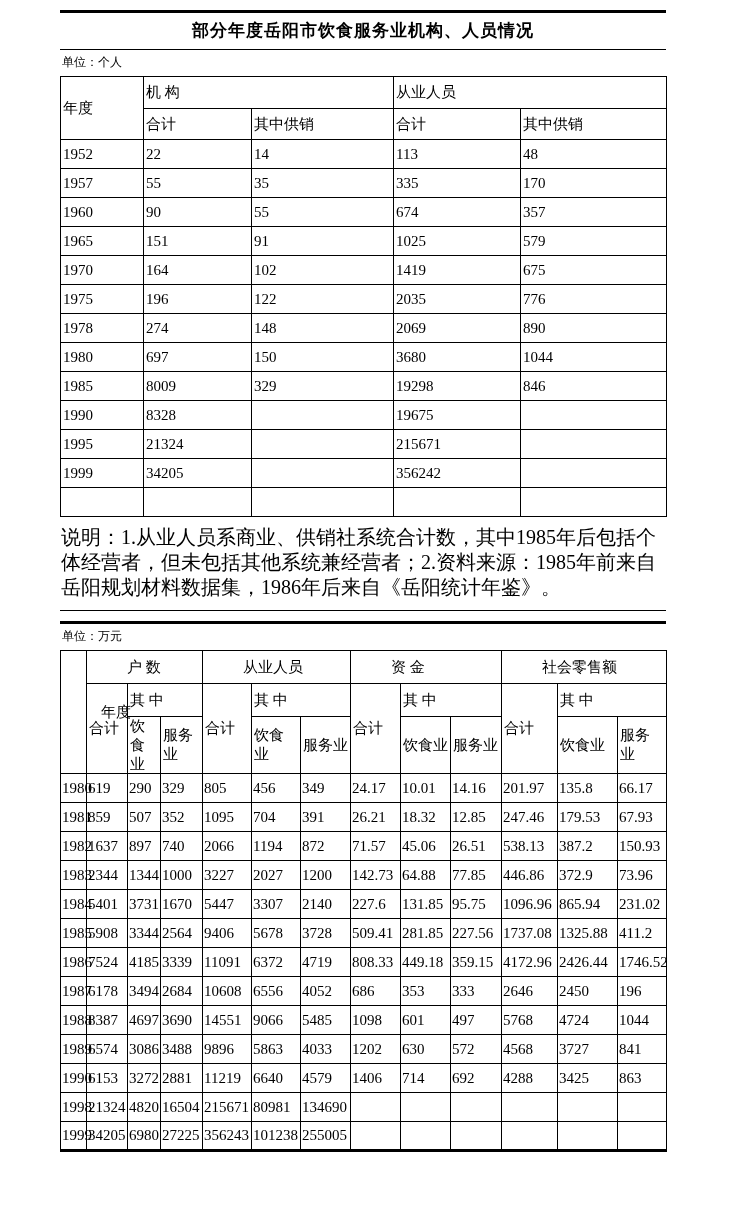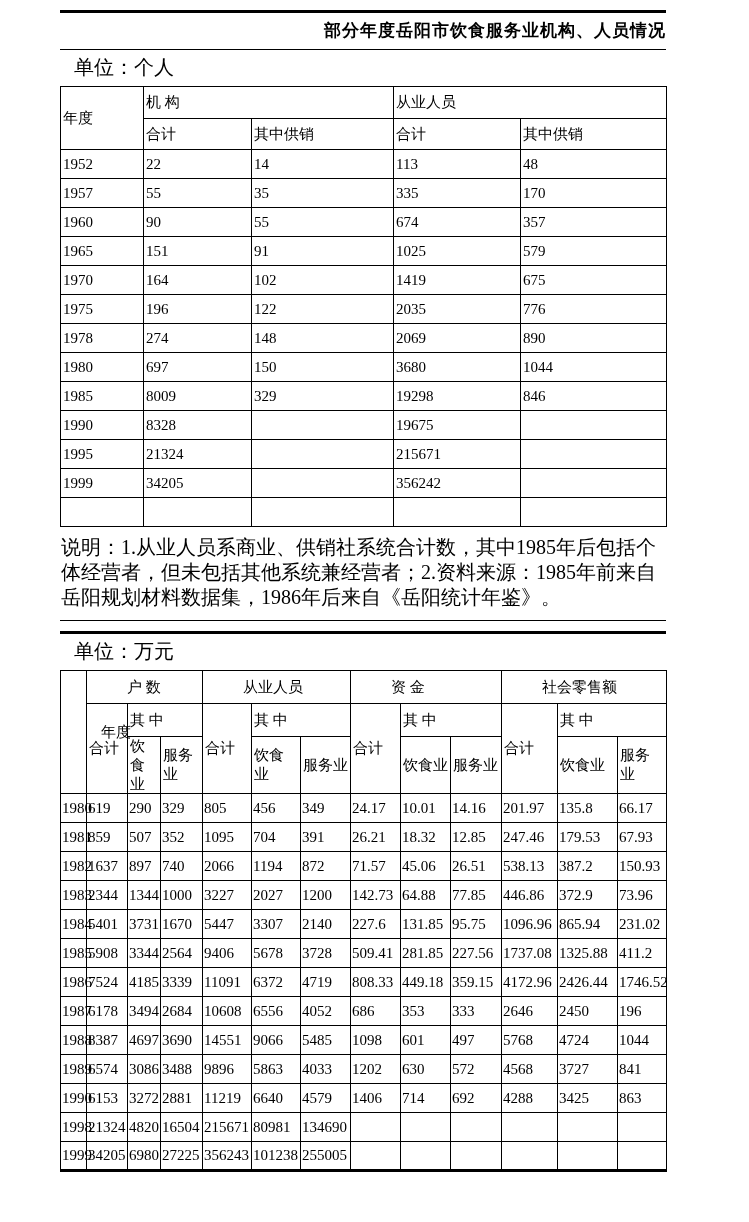"部分年度岳阳市饮食服务业机构、人员情况" .doc-title { text-align: right -> center }
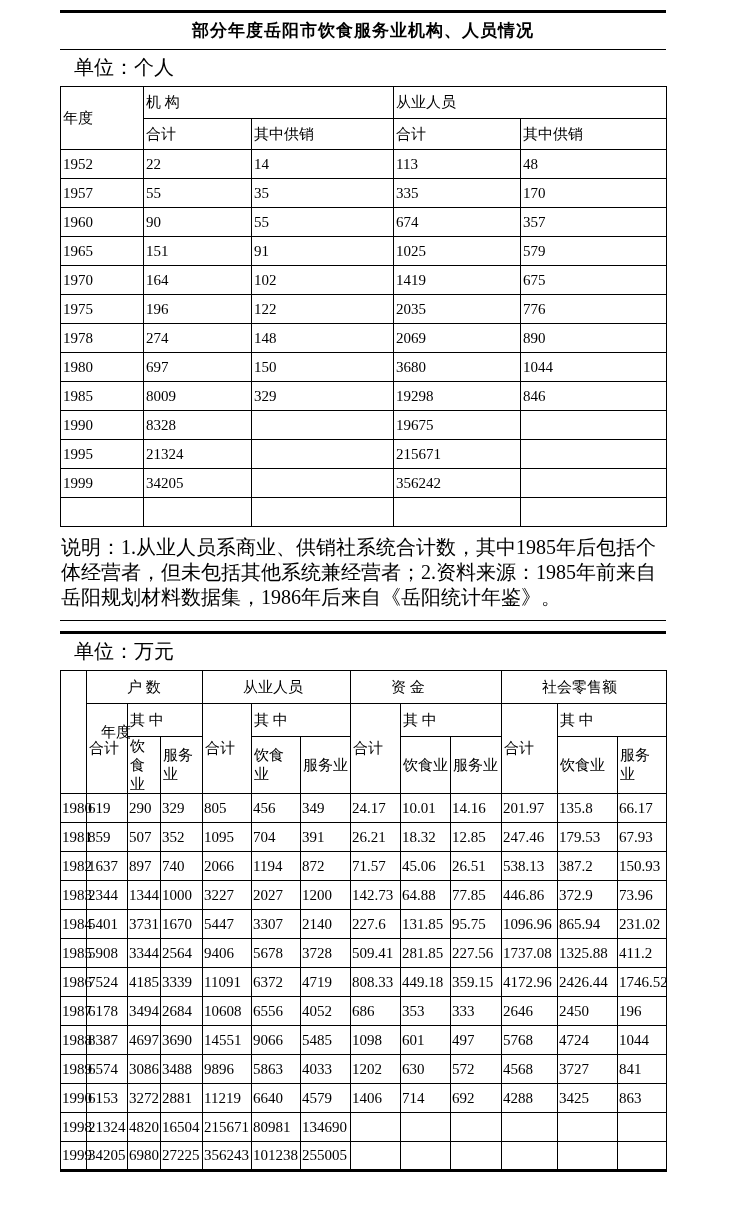"单位：个人" .doc-unit { font-size: 20px -> 12px; margin-left: 12px -> none }
